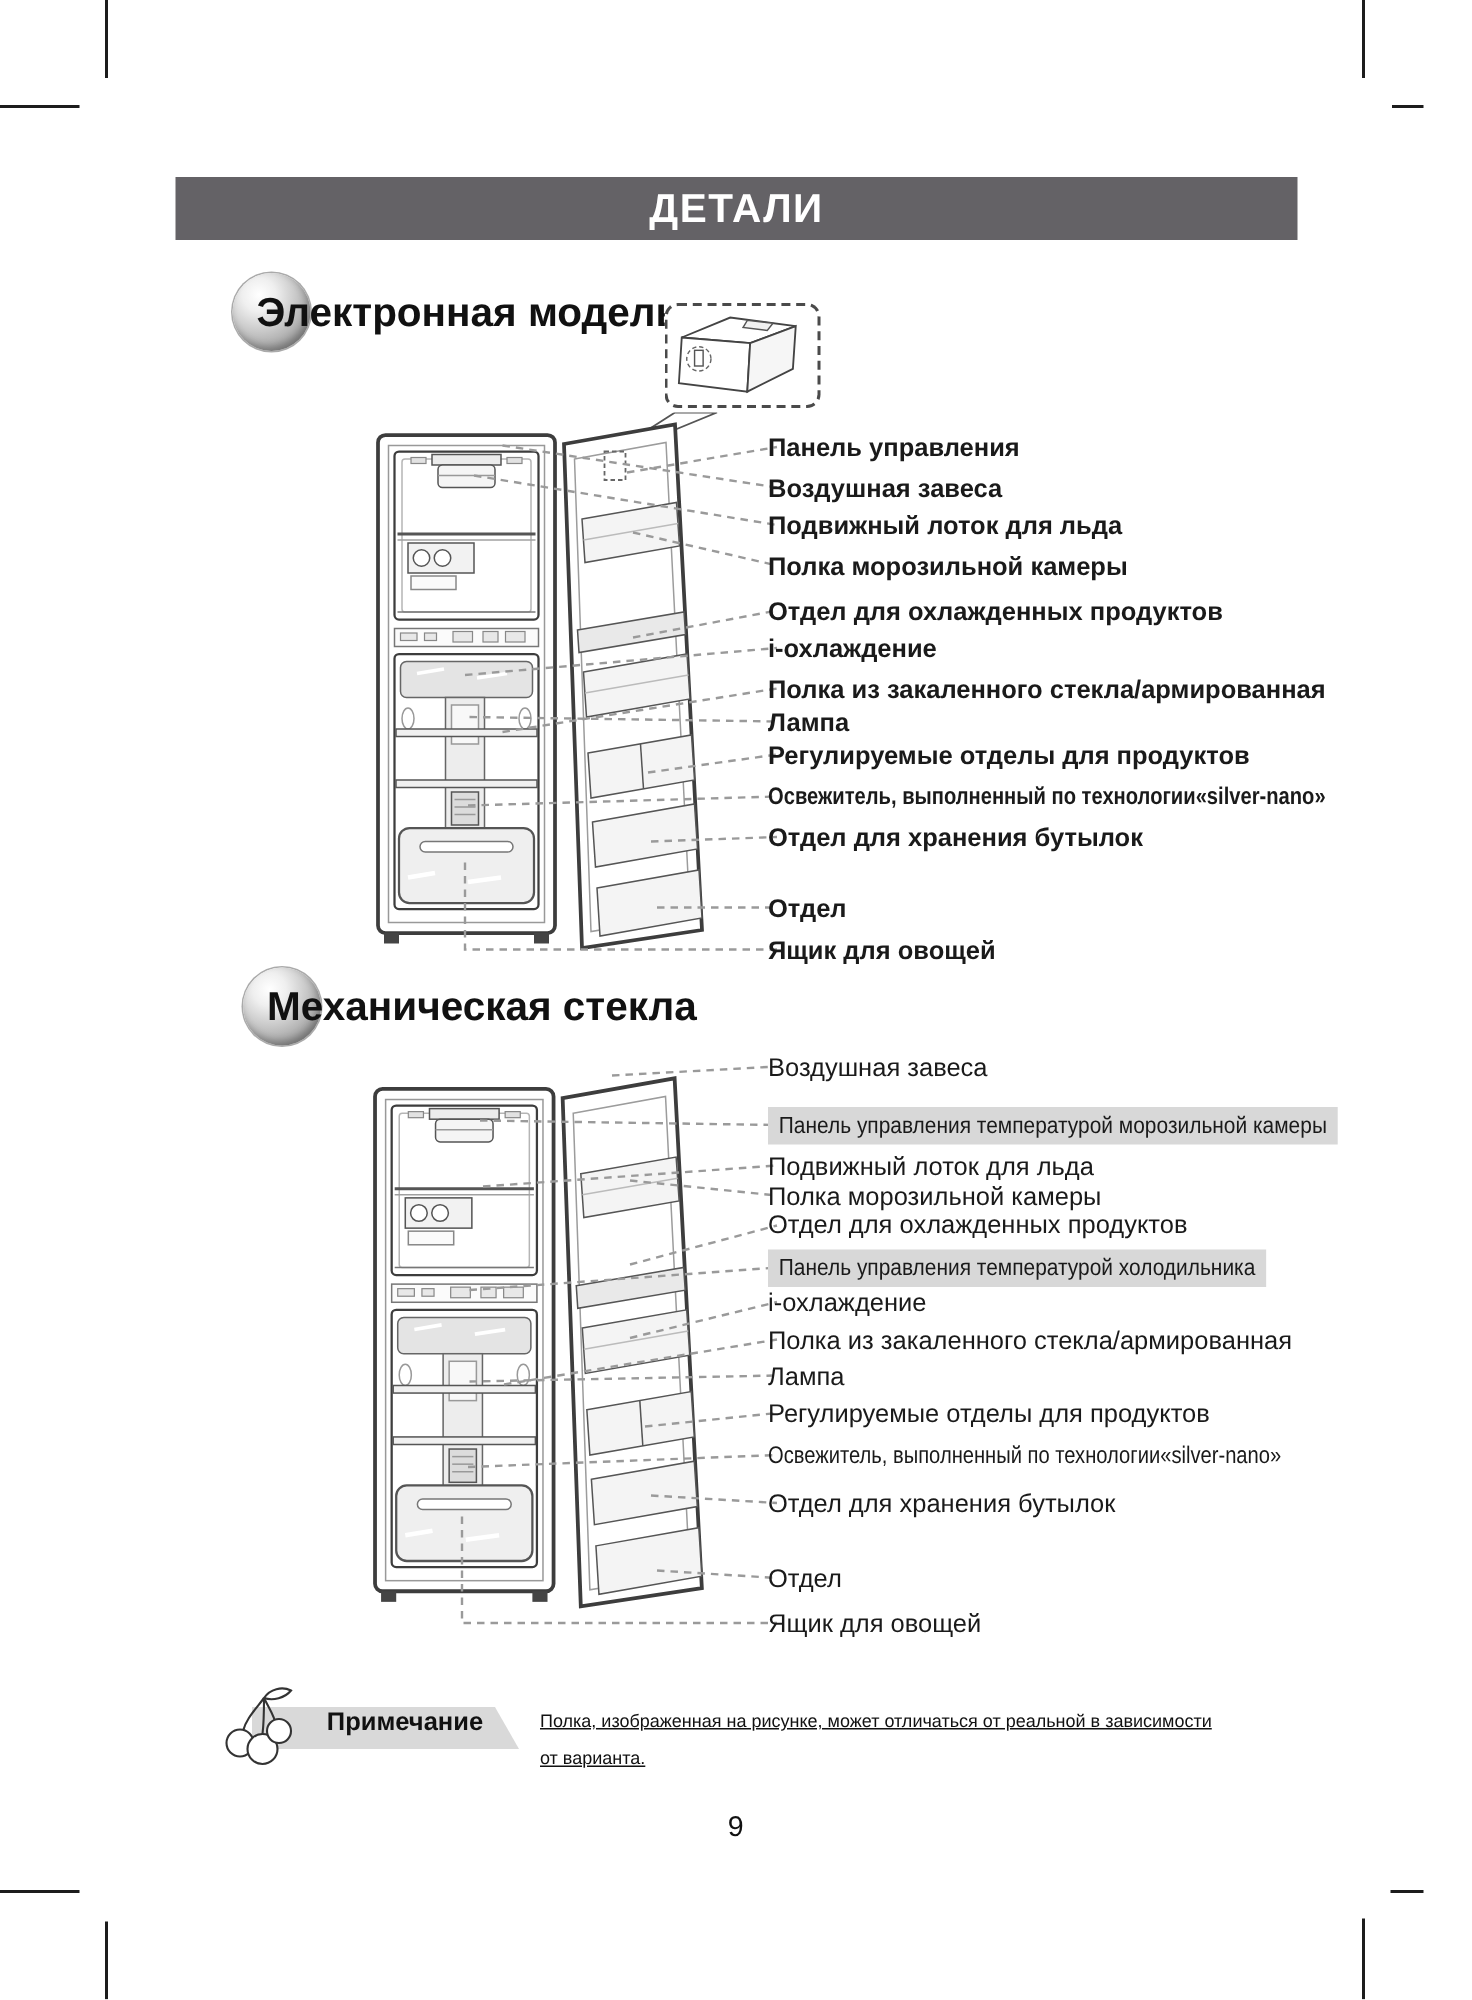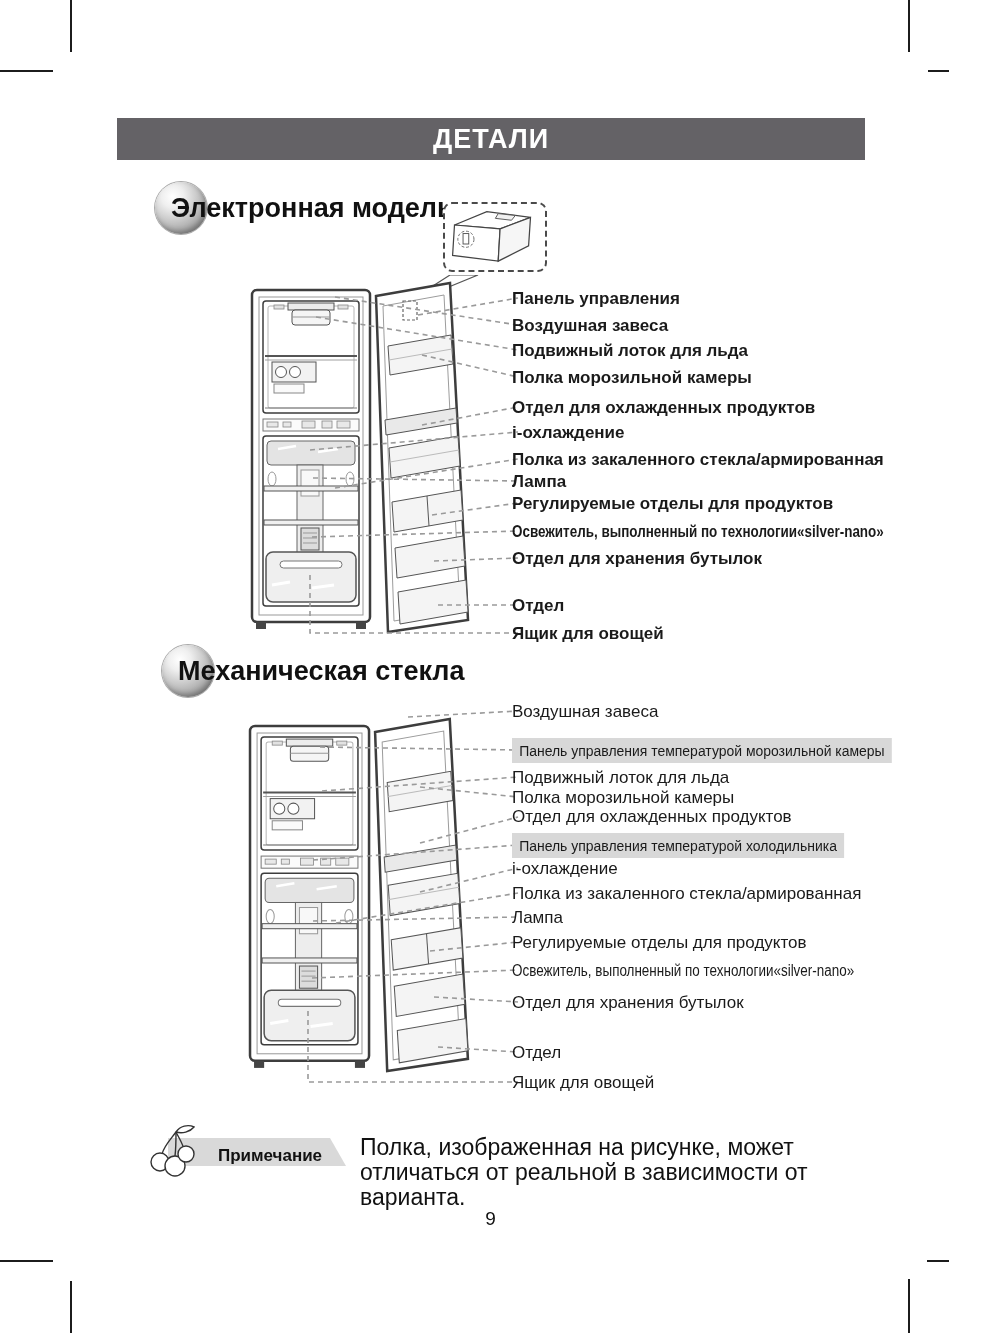"Примечание" #note-label { align-items: flex-end -> flex-start }
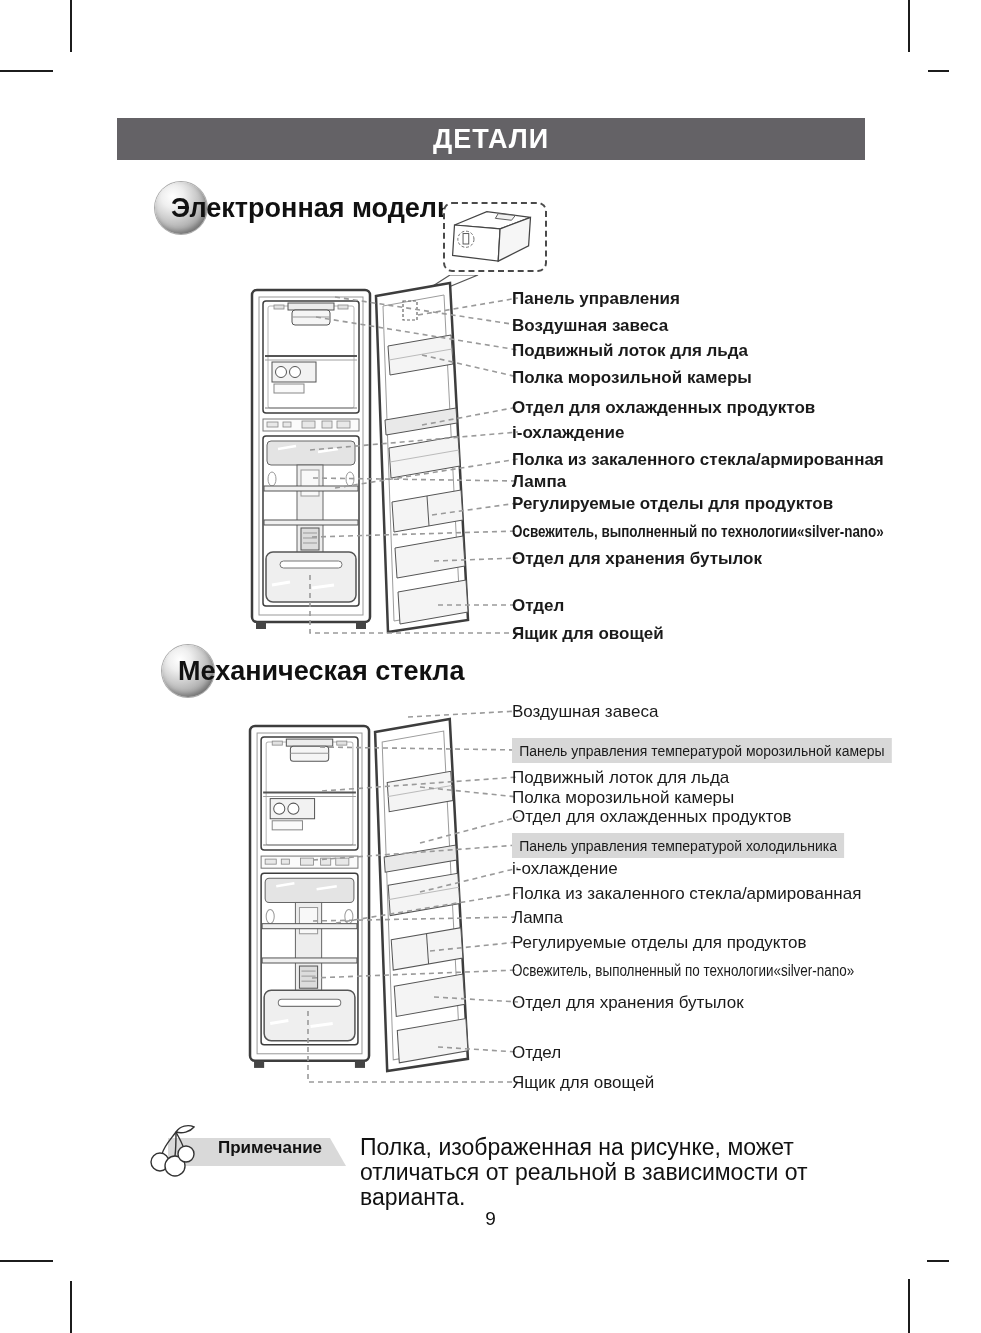"Полка, изображенная на рисунке, может" #note-text { font-size: 23px -> 12px; text-decoration: none -> underline }
